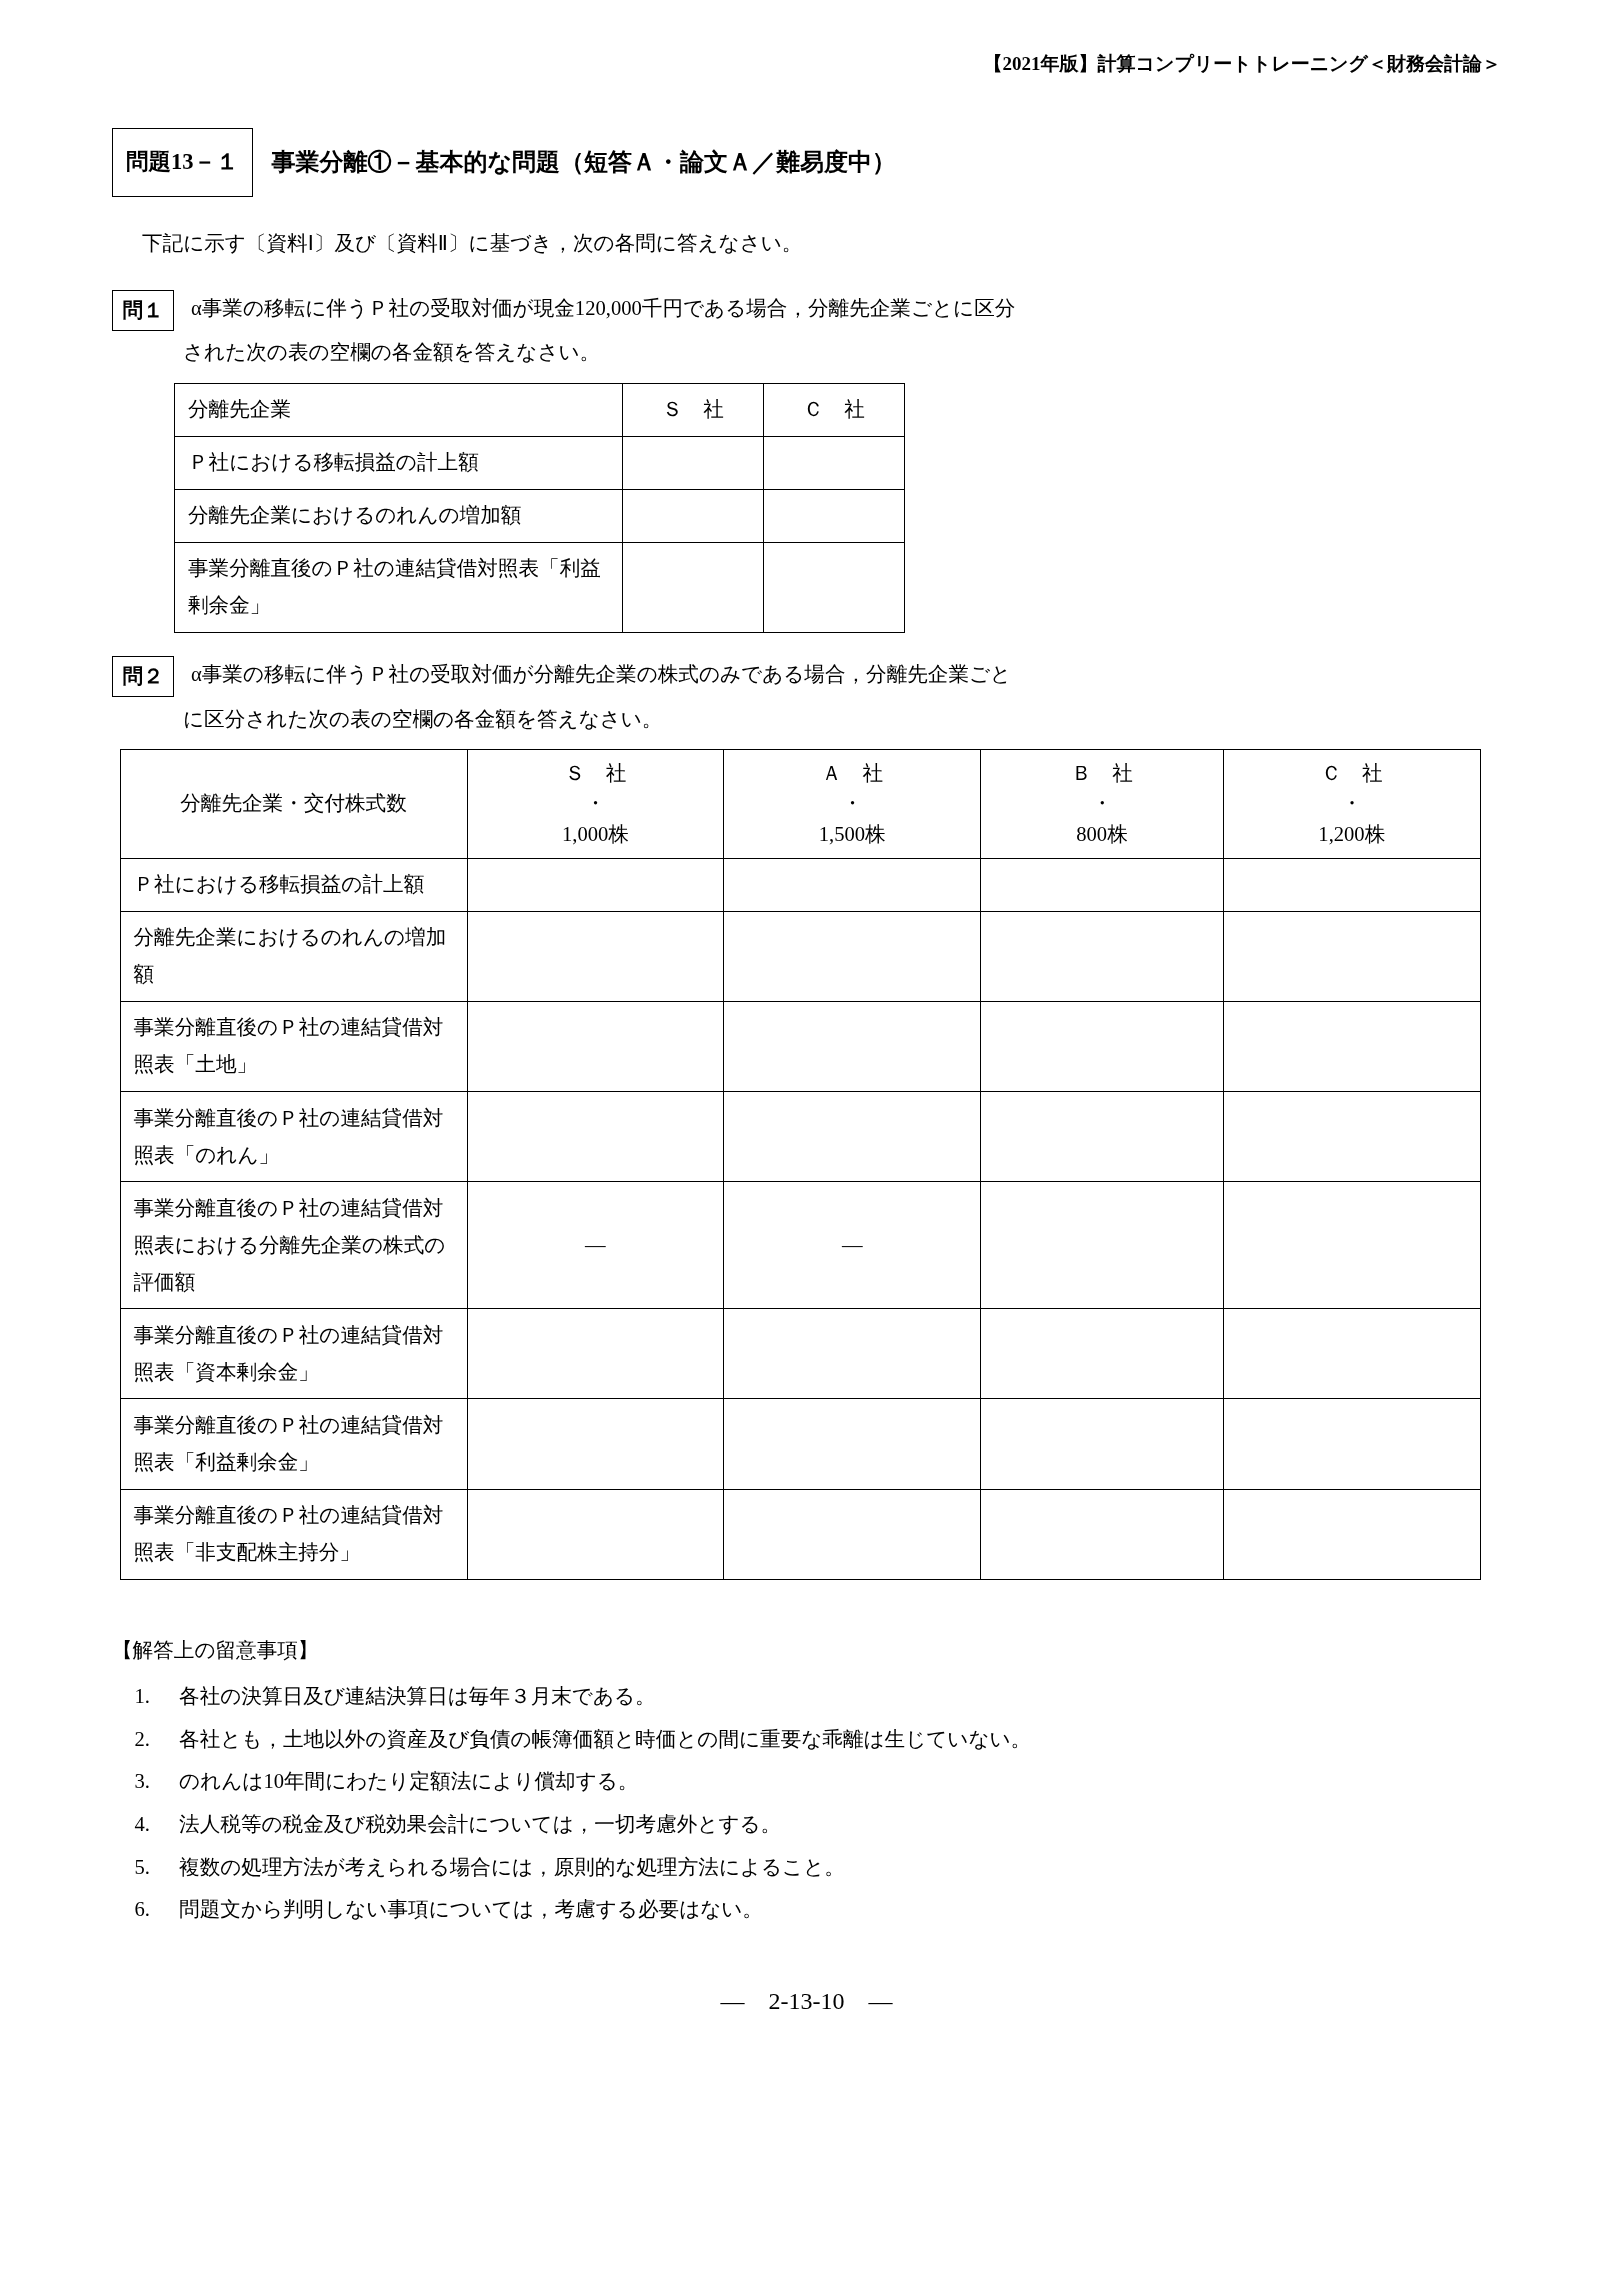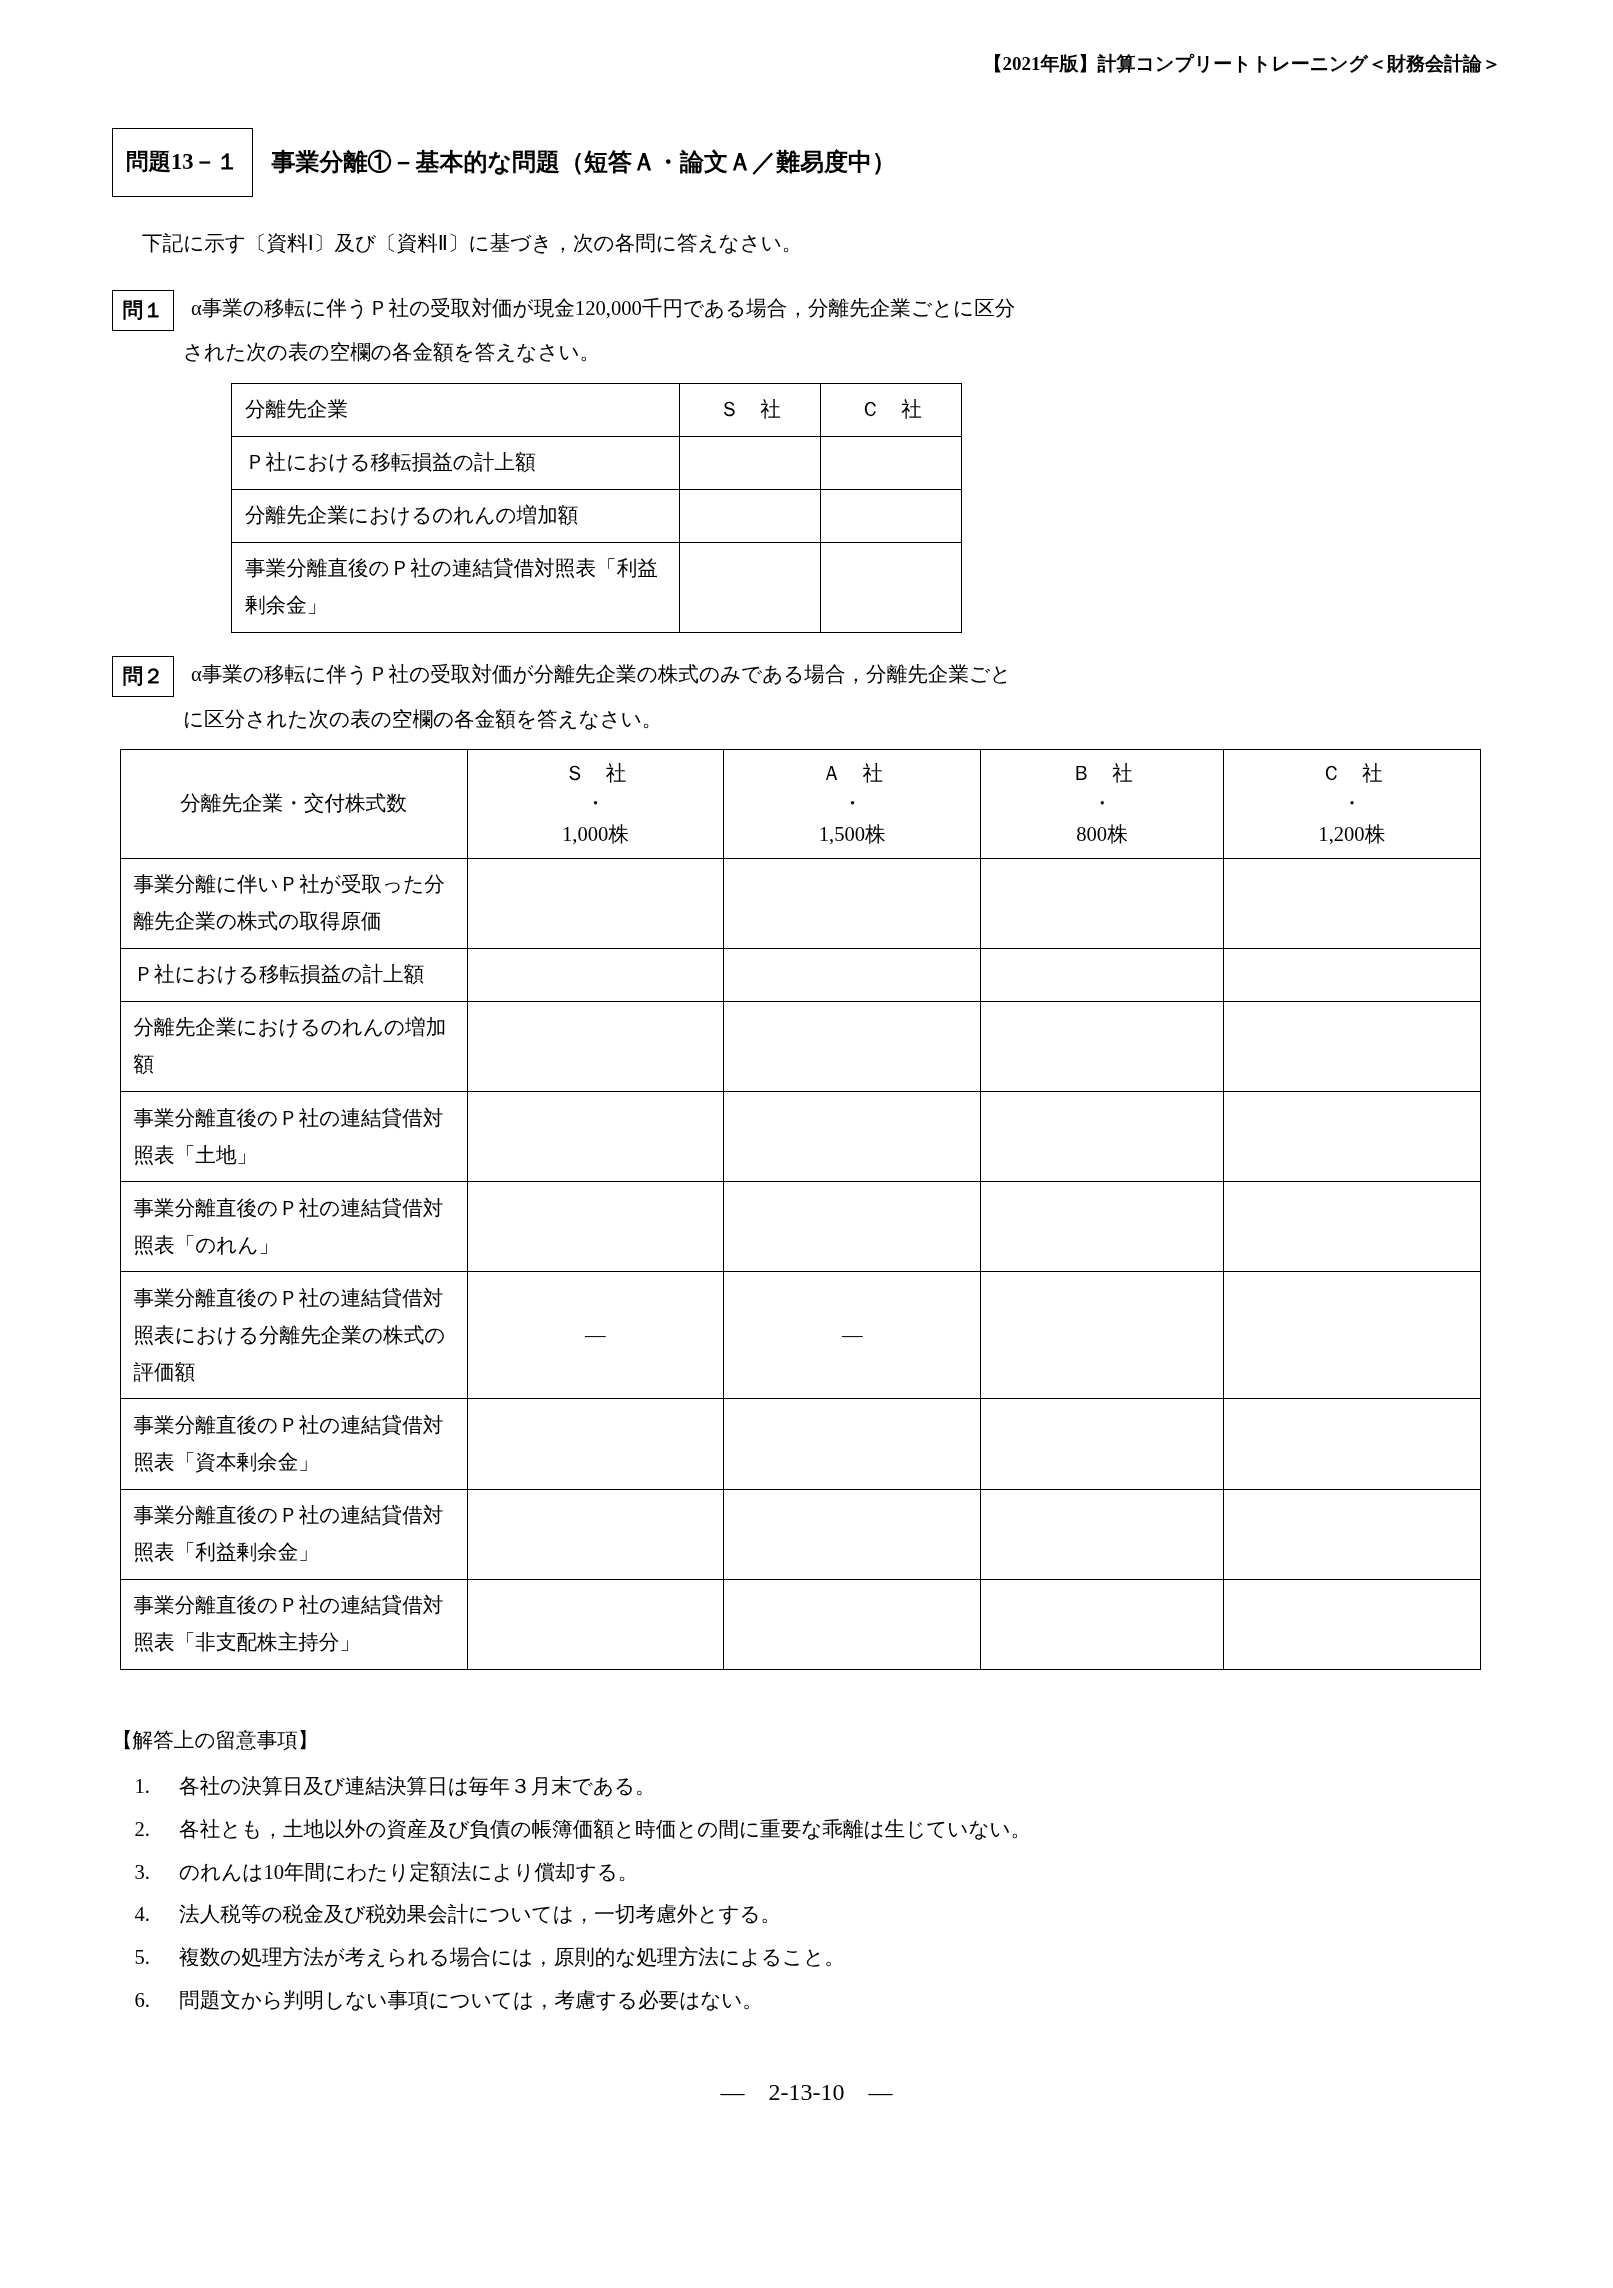"分離先企業" table.table1 { margin-left: 119px -> 62px }
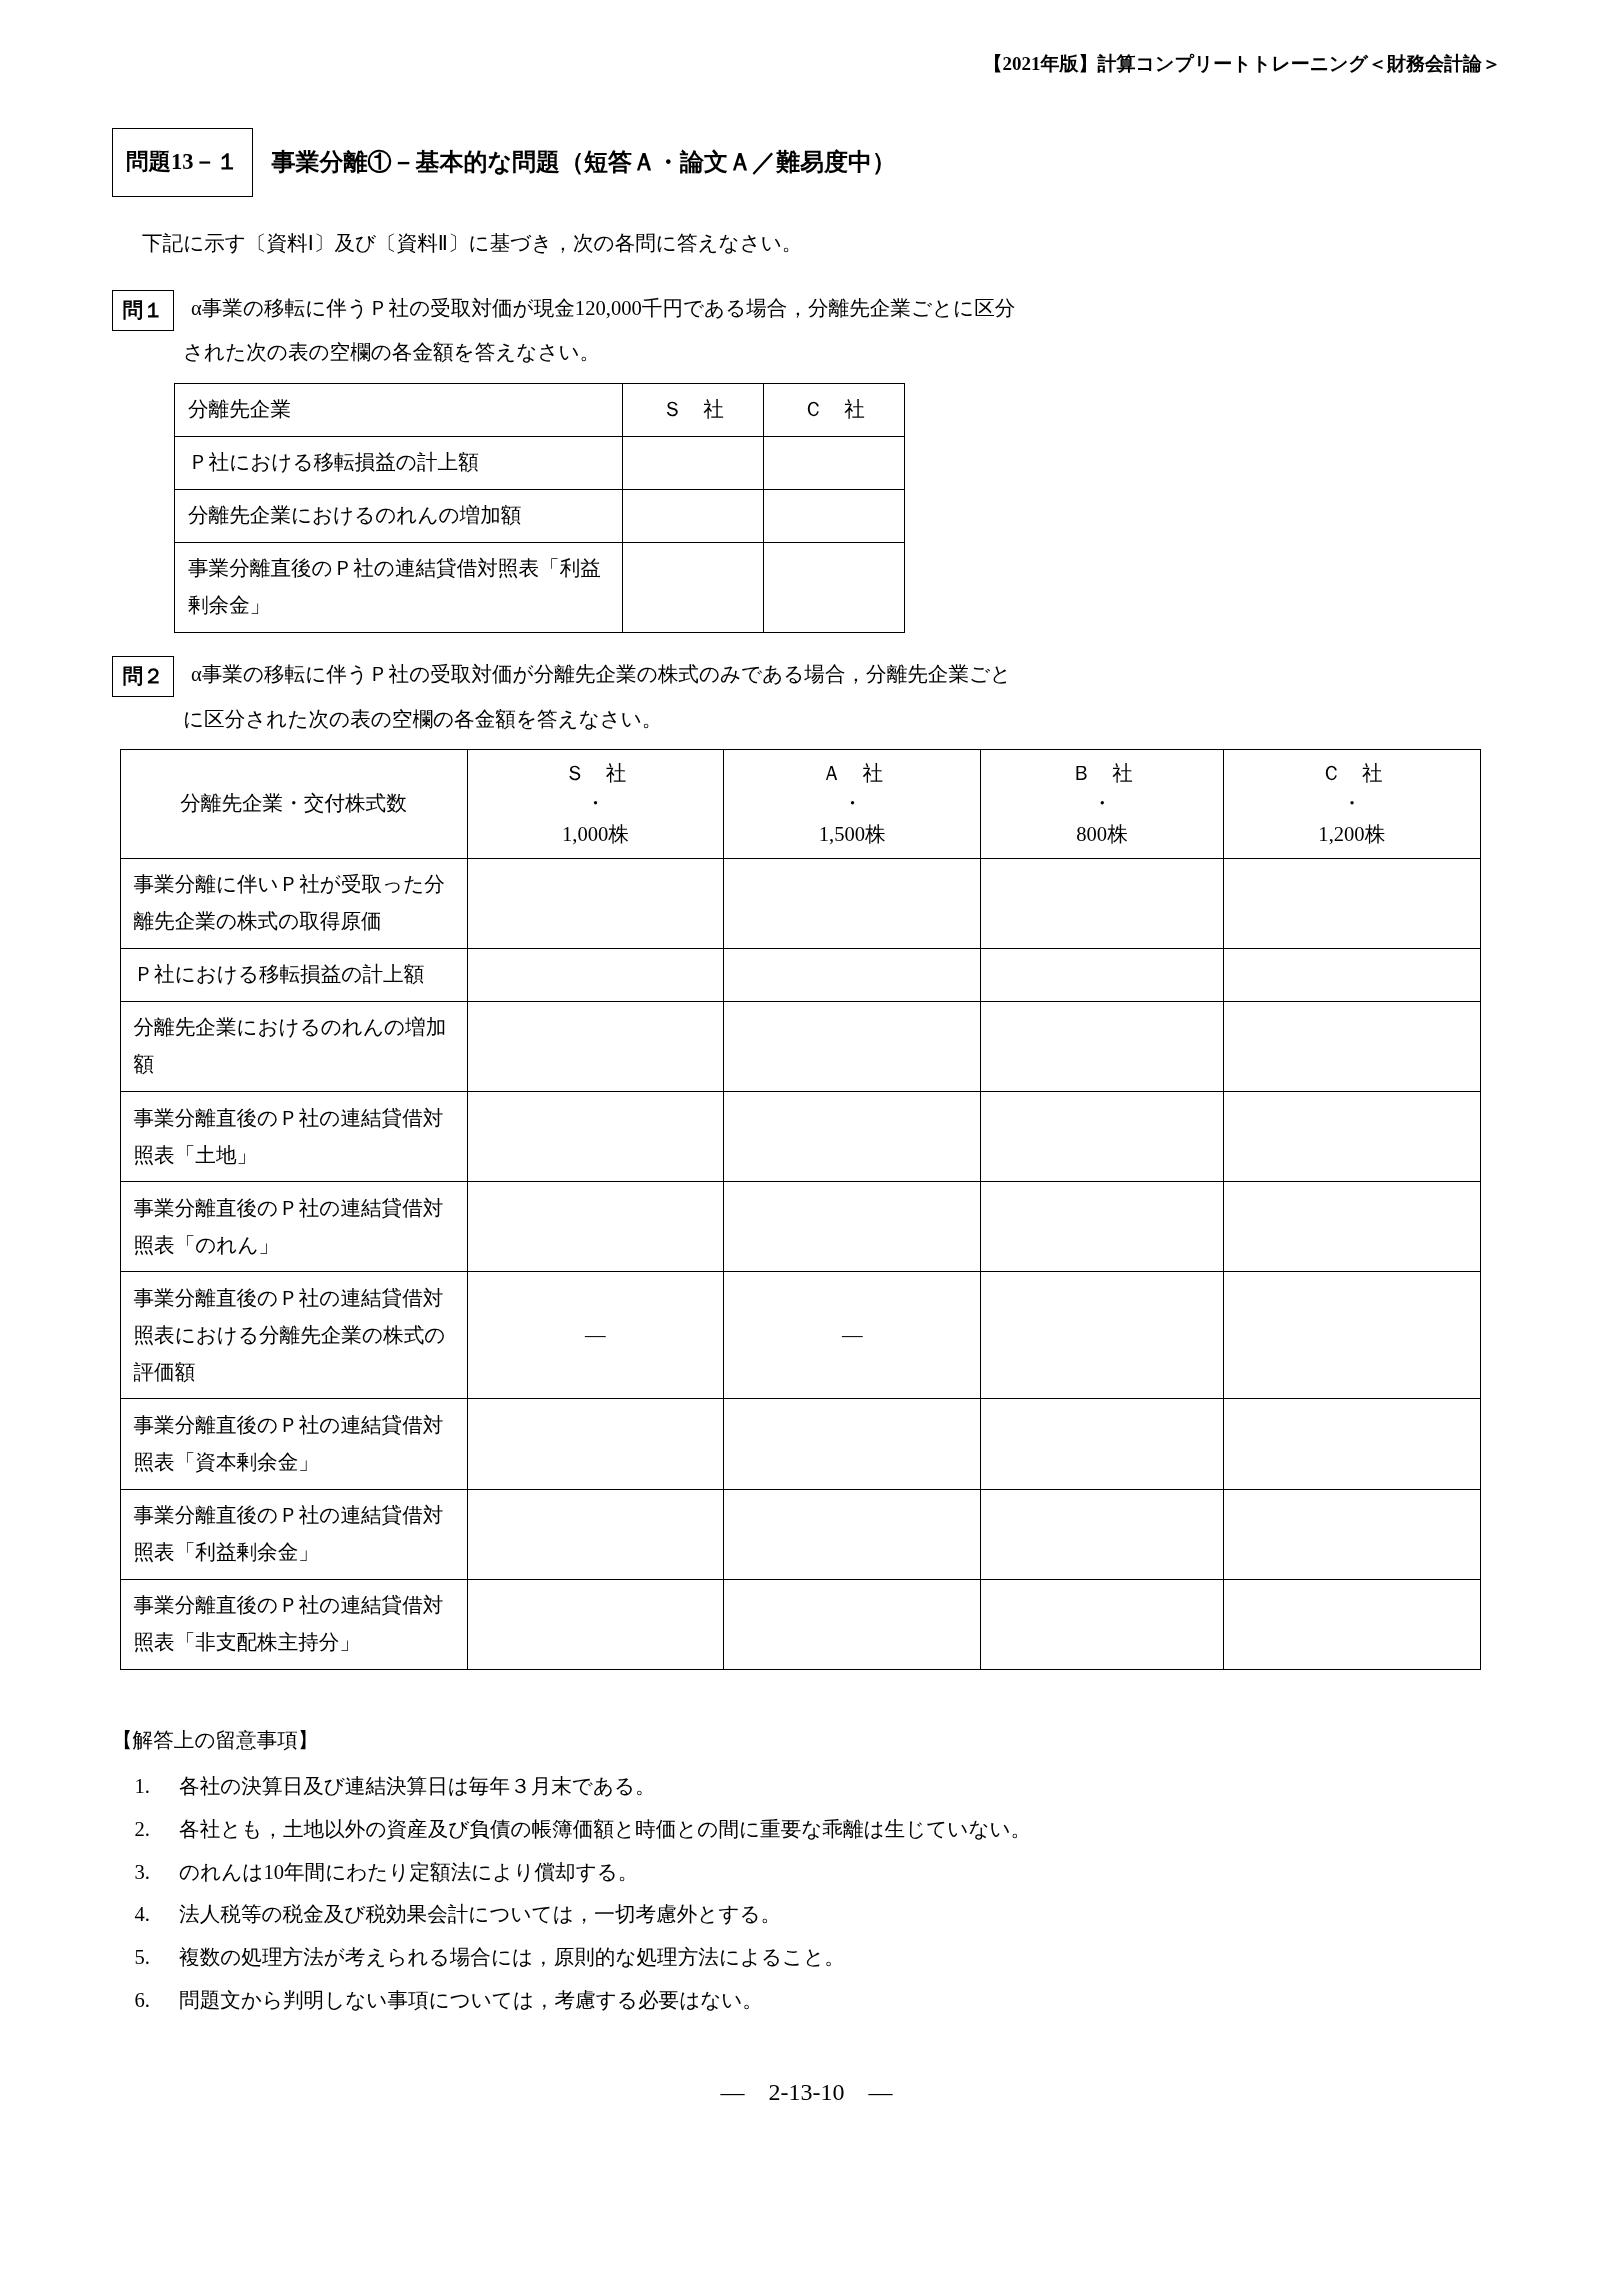"事業分離に伴いＰ社が受取った分離先企業の株式の取得原価" tr { html: <tr> <td>事業分離に伴いＰ社が受取った分離先企業の株式の取得原価</td> <td></td> <td></td> <td></td> <td></td> </tr> -> none }
